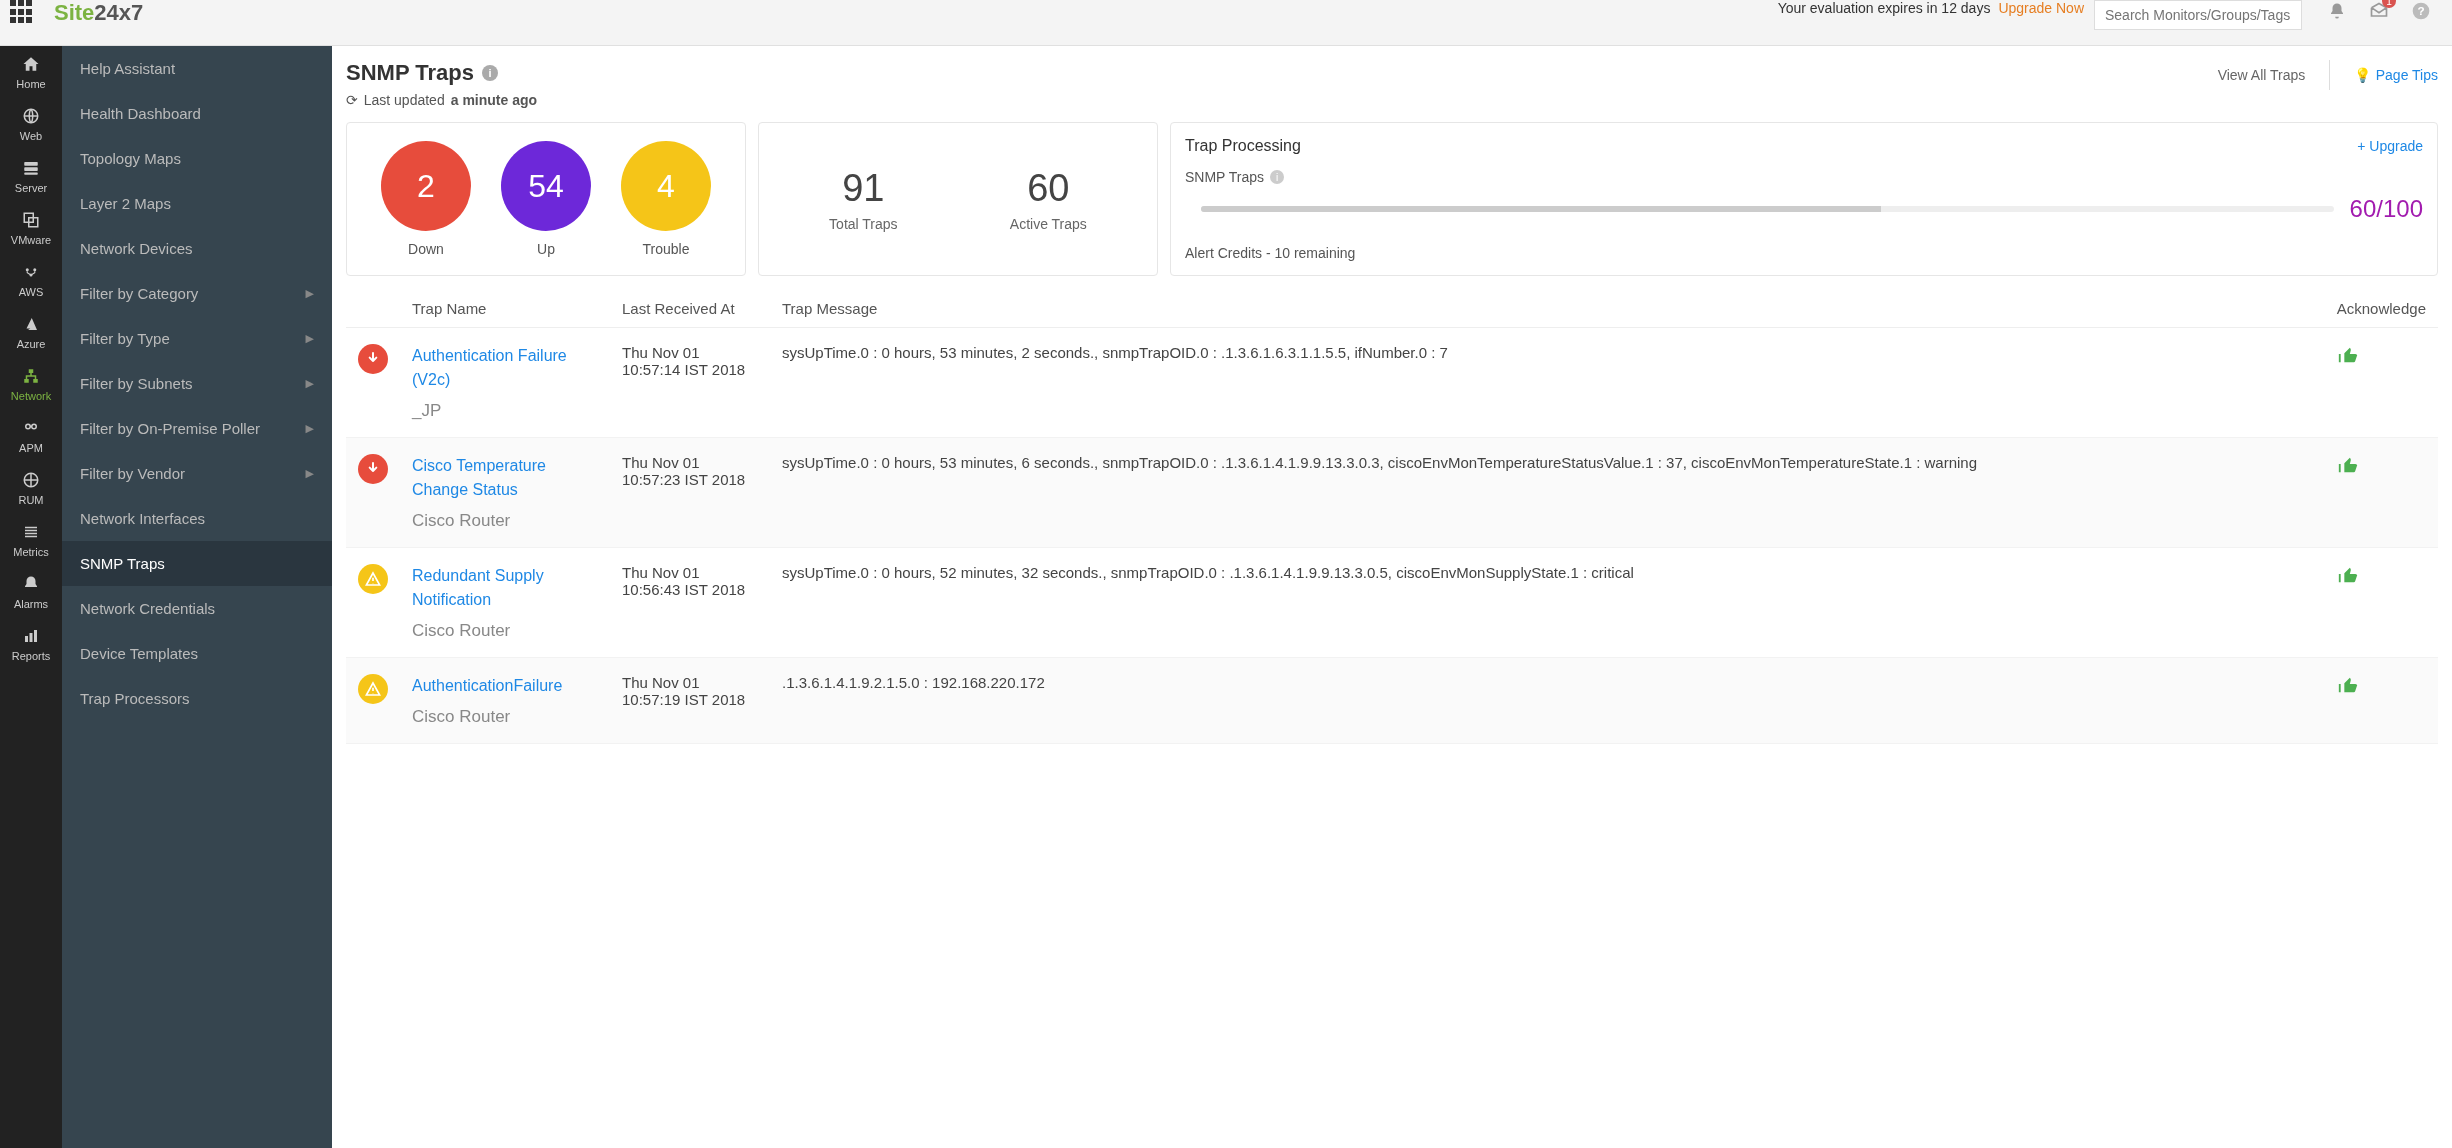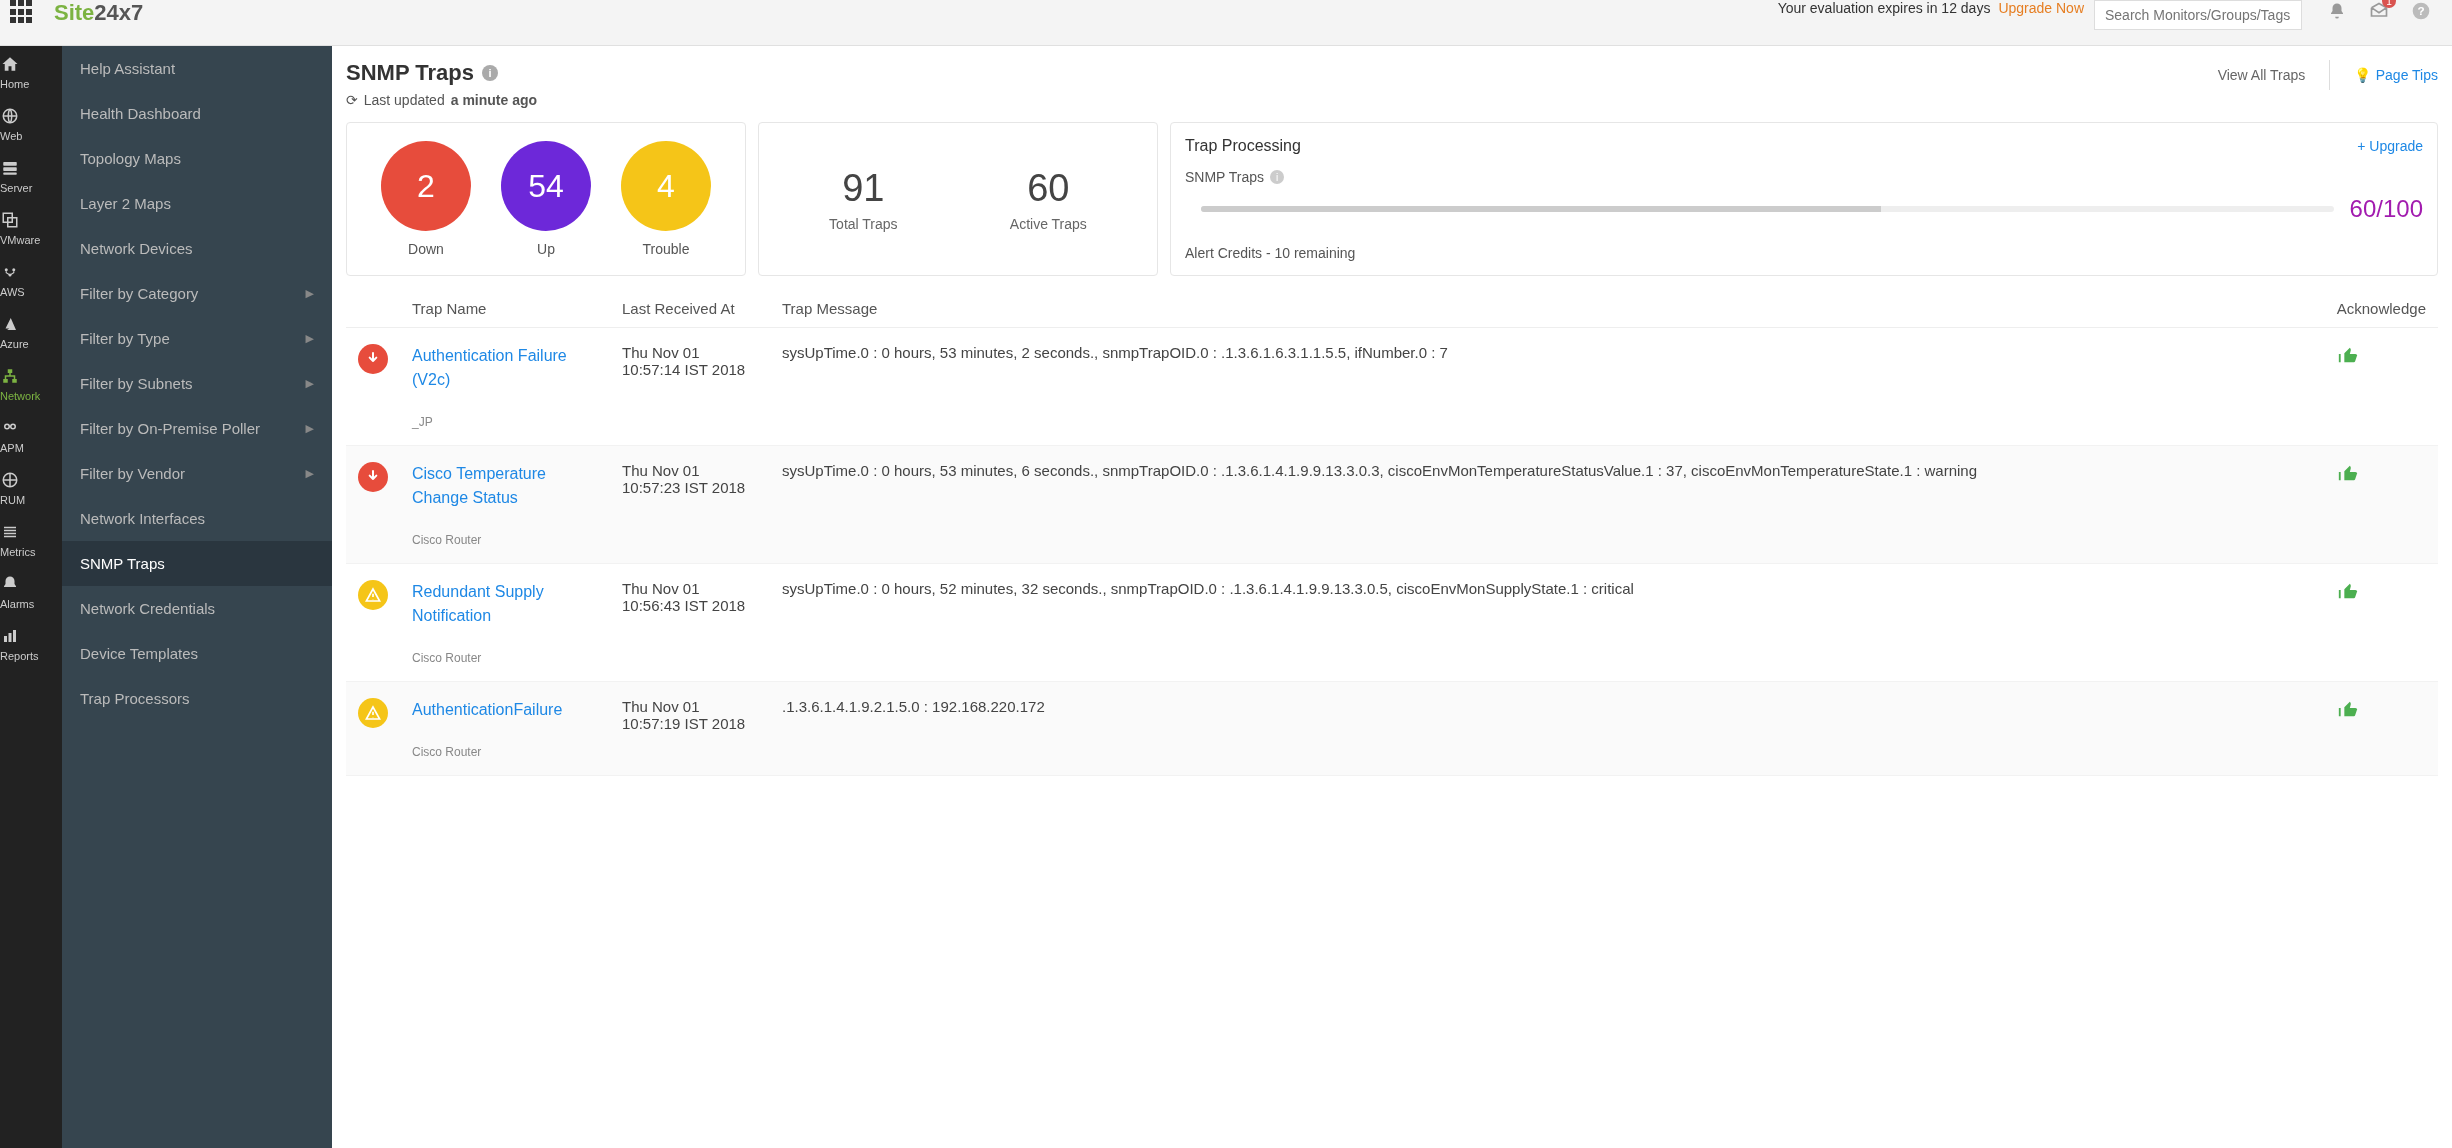"Home" .rail-item { align-items: flex-start -> center }
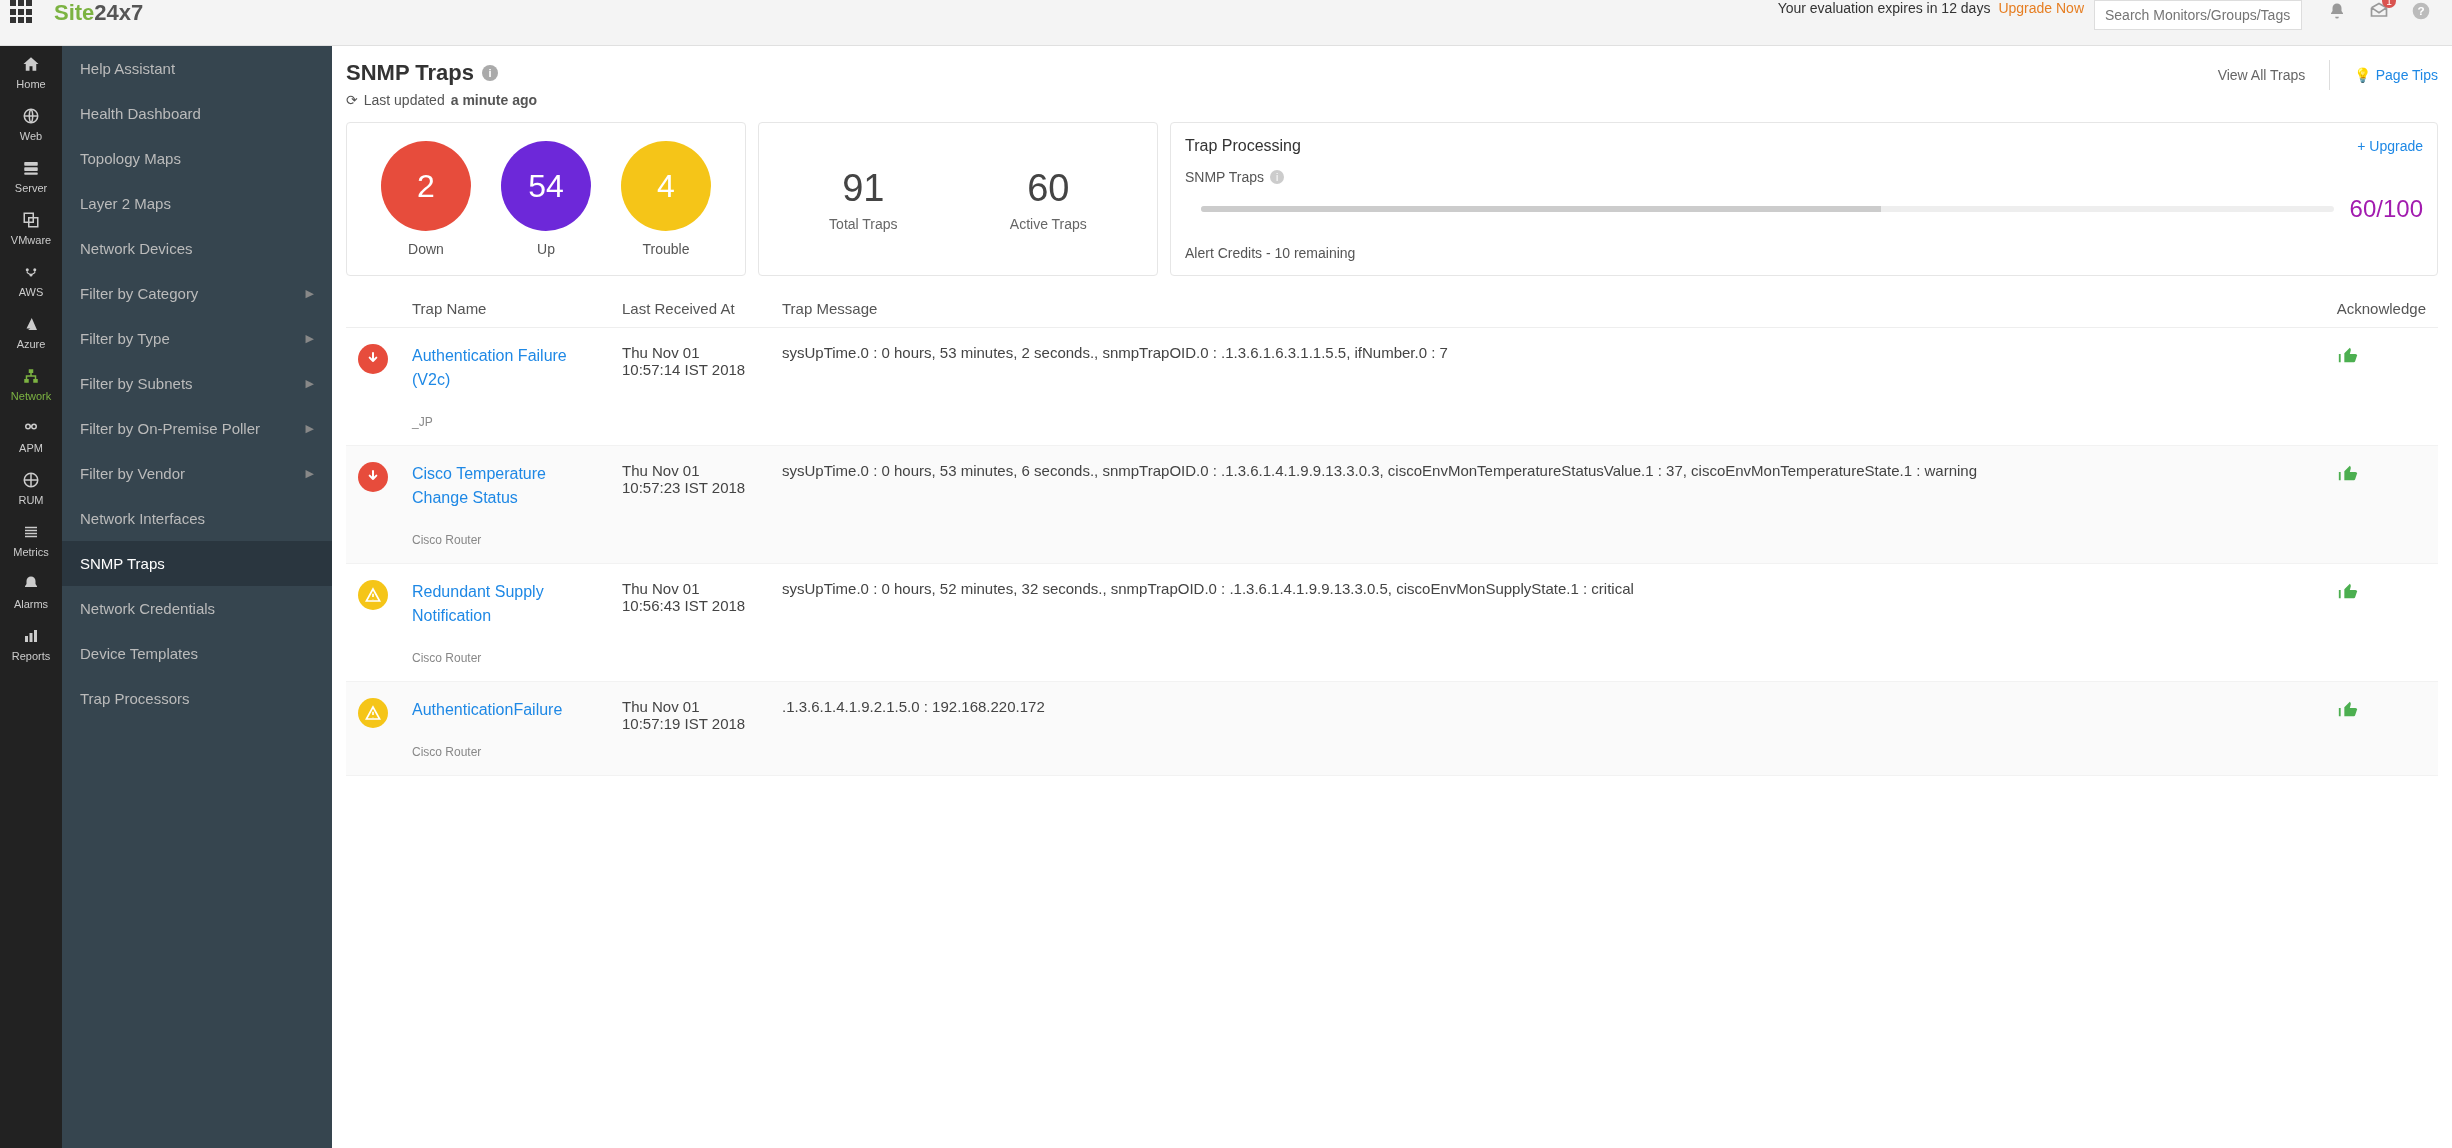"_JP" .trap-source { font-size: 12px -> 17px; margin-top: 23px -> 9px }
